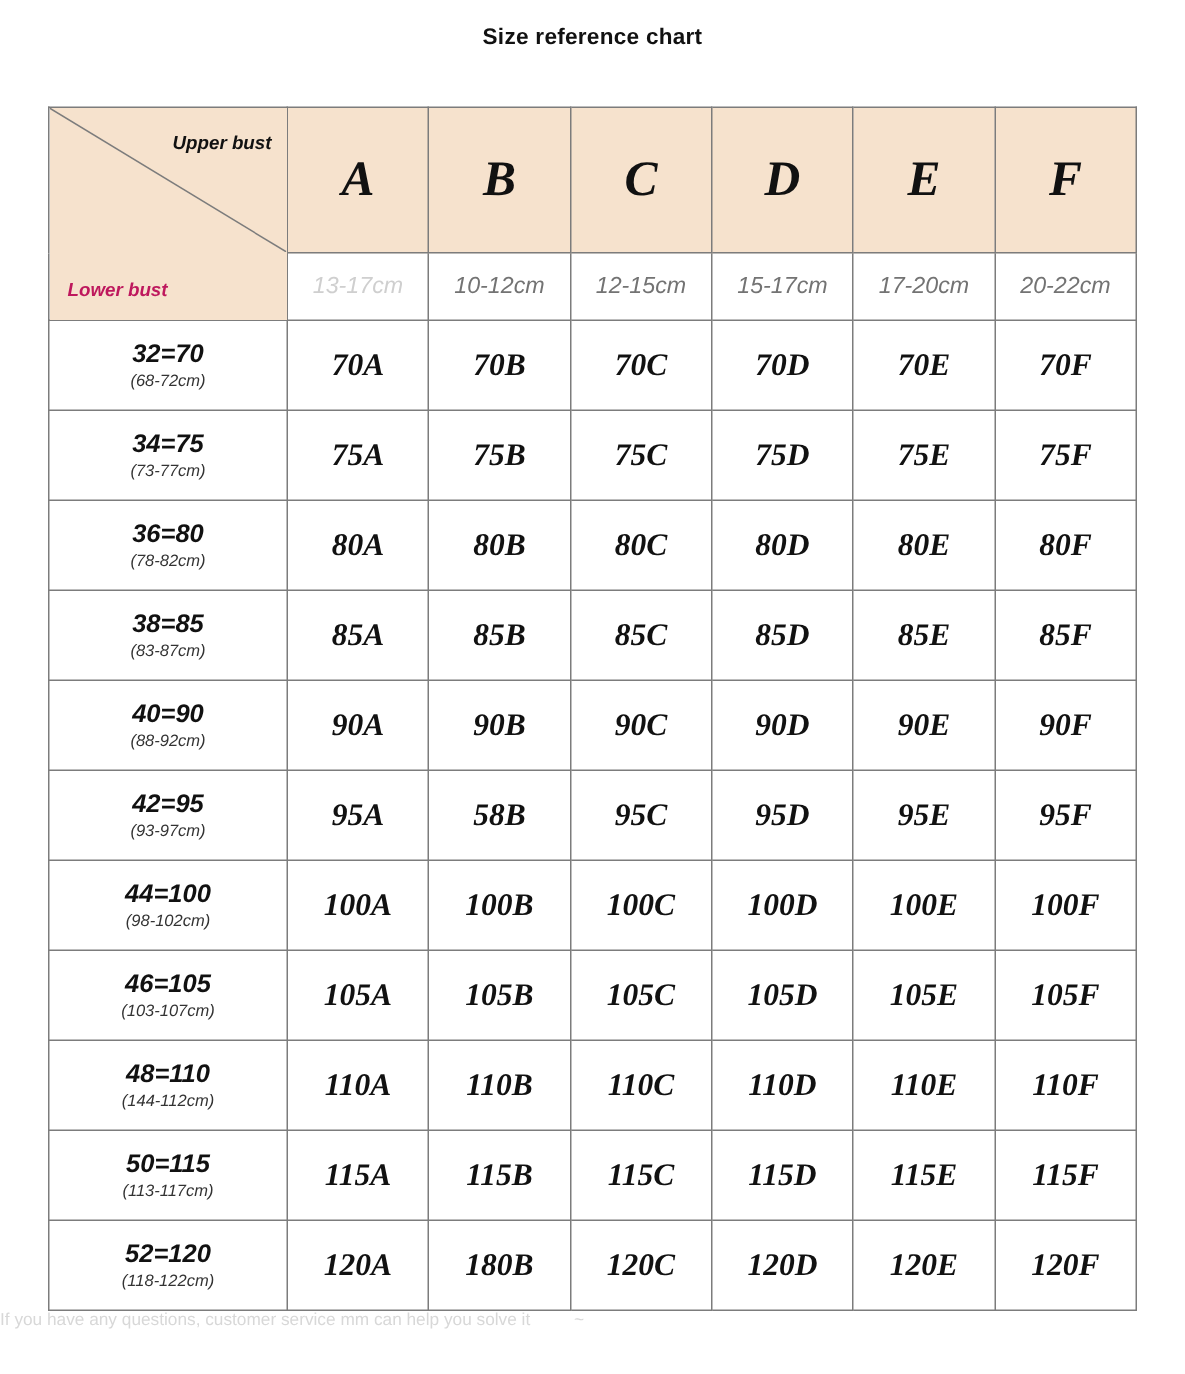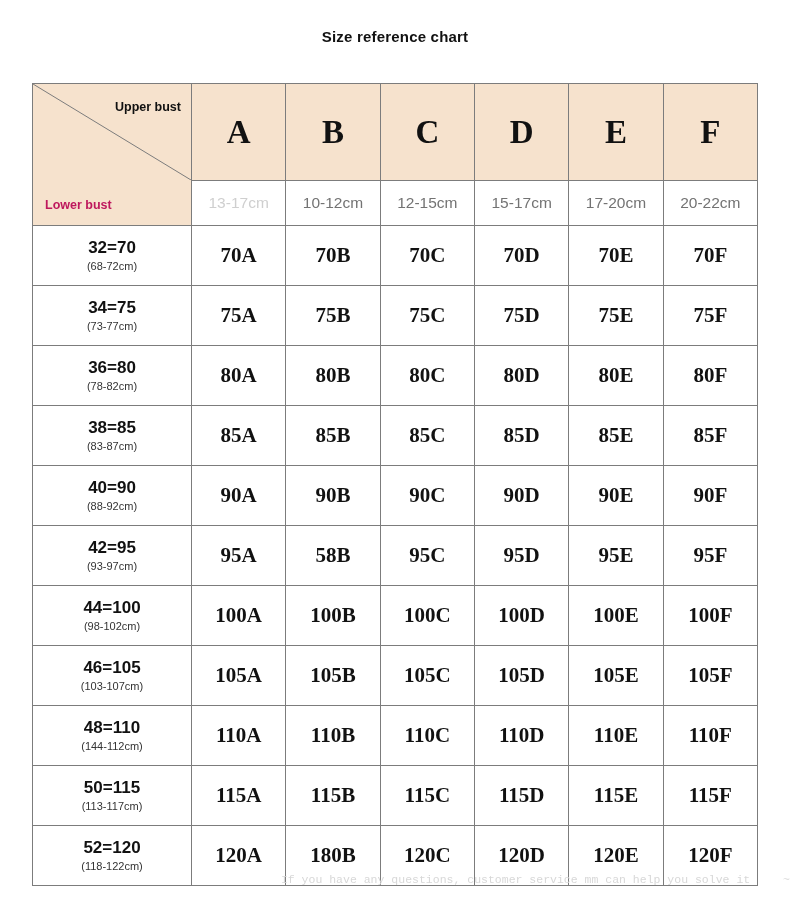"Size reference chart" .page-title { padding-top: 28px -> 16px }
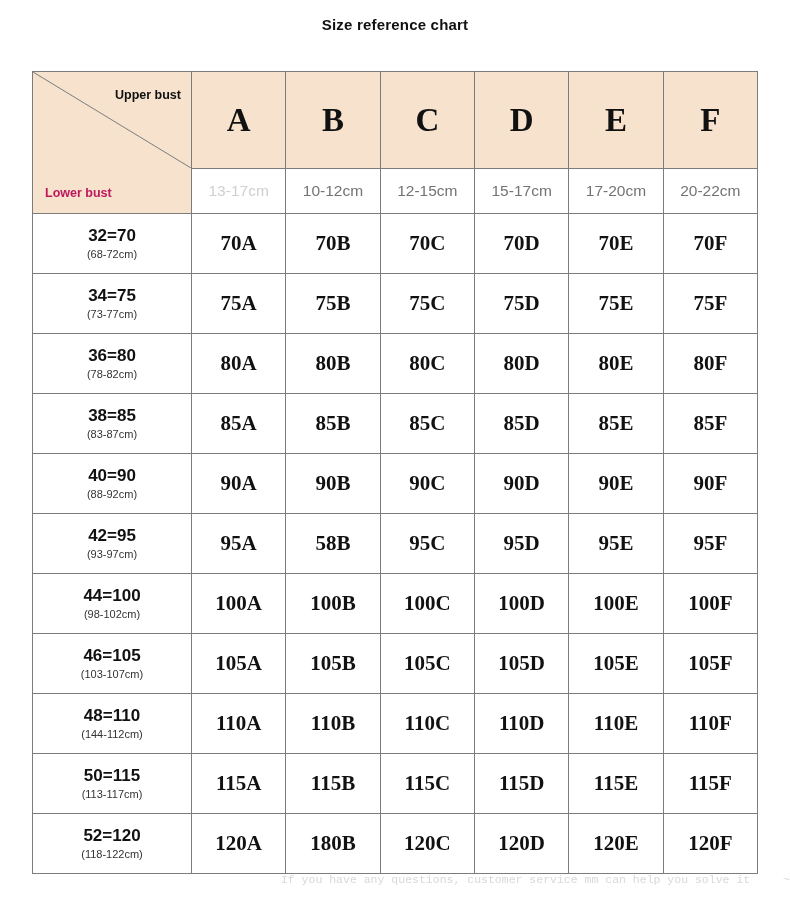"Upper bust" .chart-wrap { font-style: none -> italic }
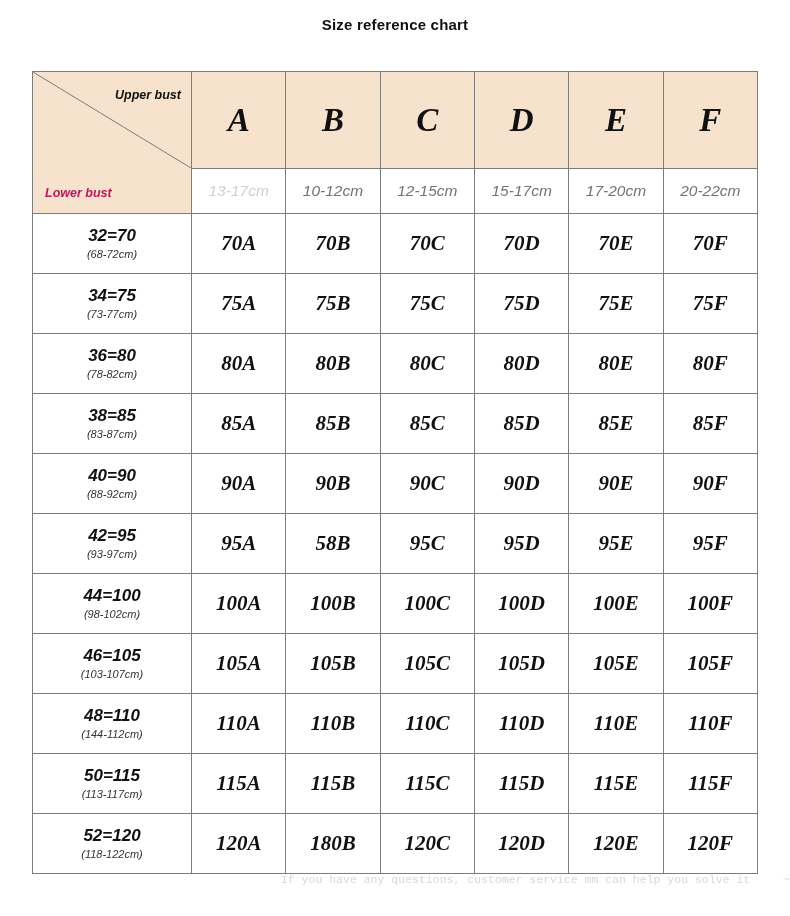"If you have any questions," .footer-note { font-family: Liberation Mono, monospace -> none; text-align: right -> left }
